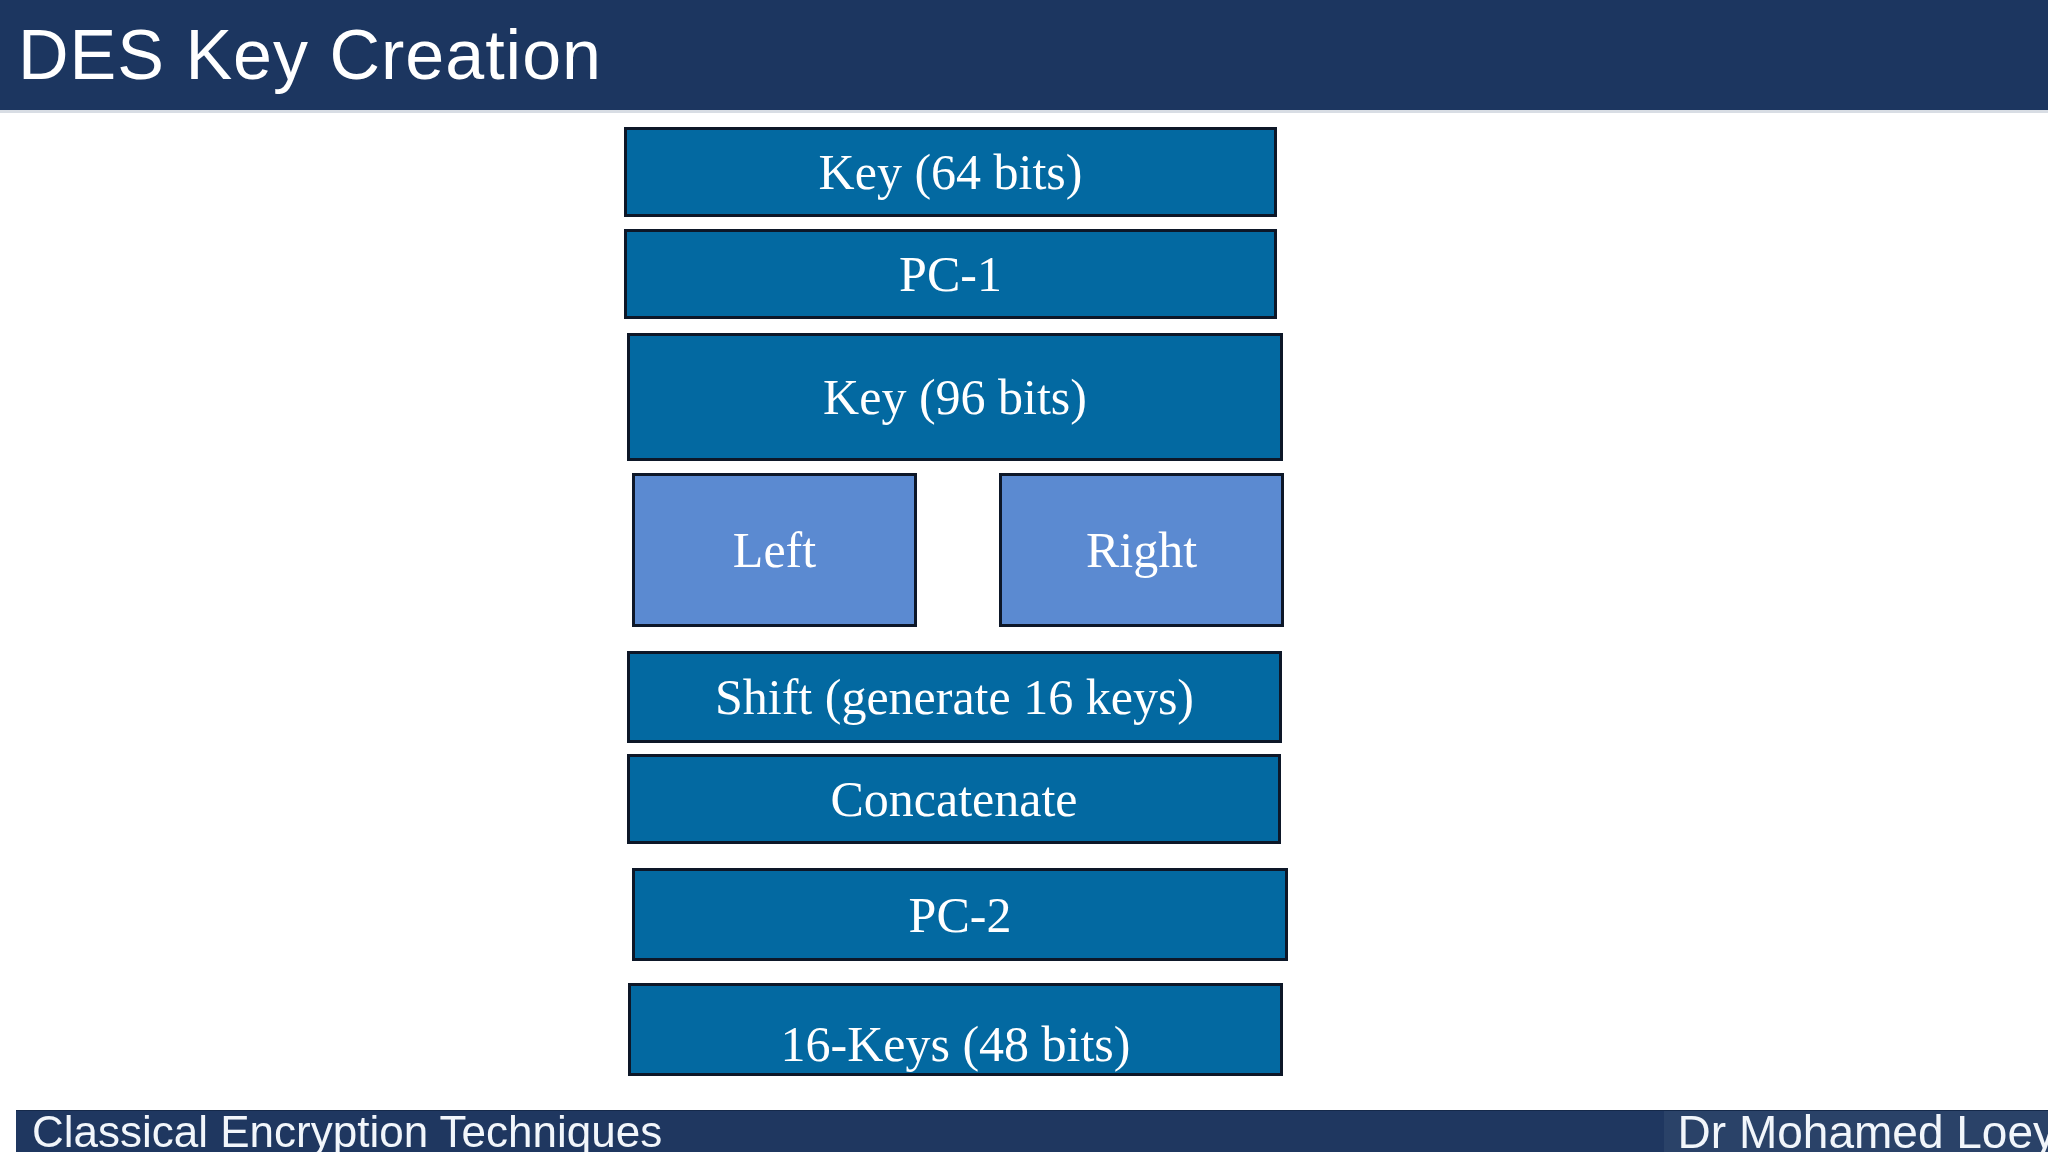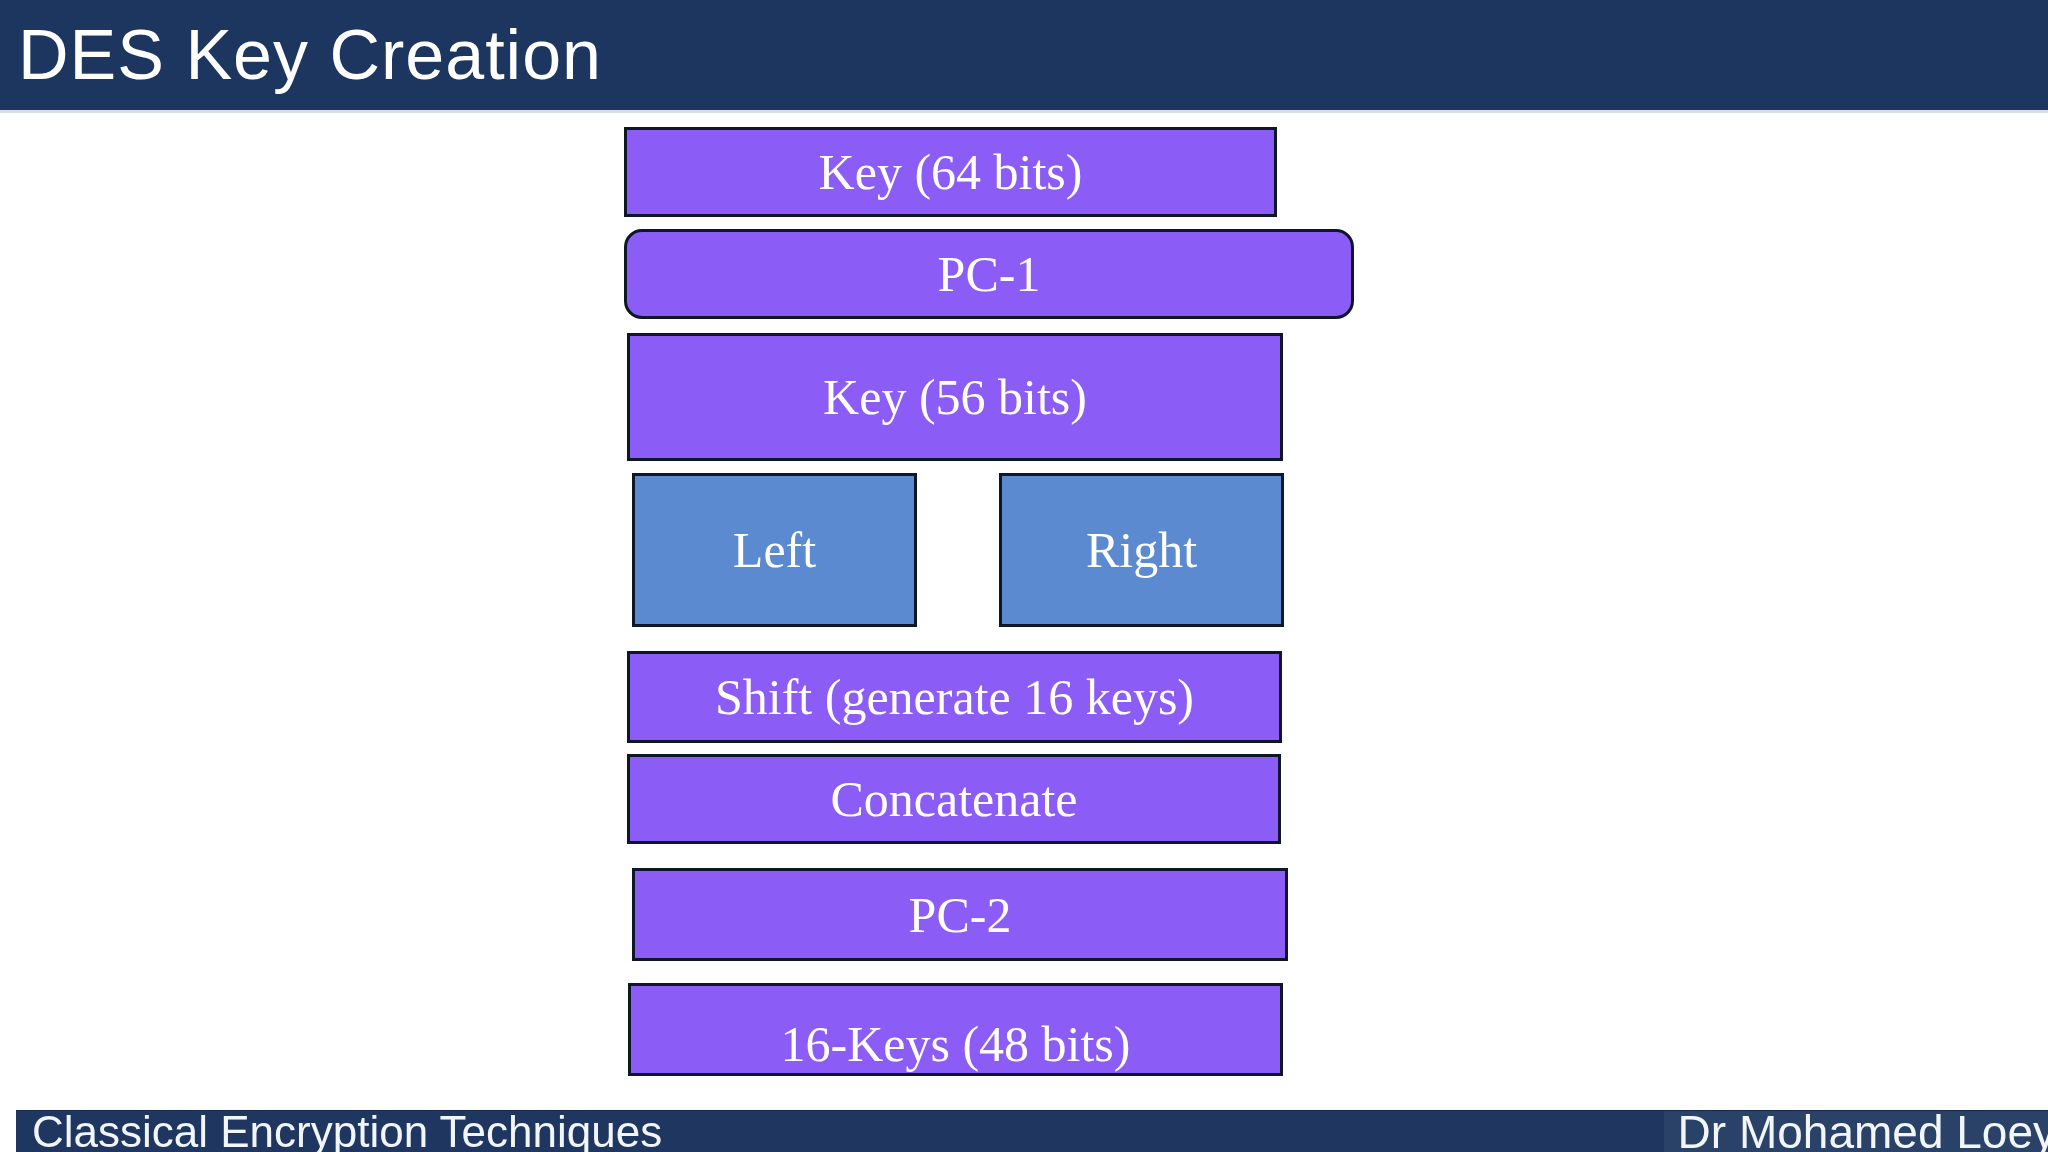"Key (64 bits)" .box.dark { background: #8b5cf6 -> #0369a1 }
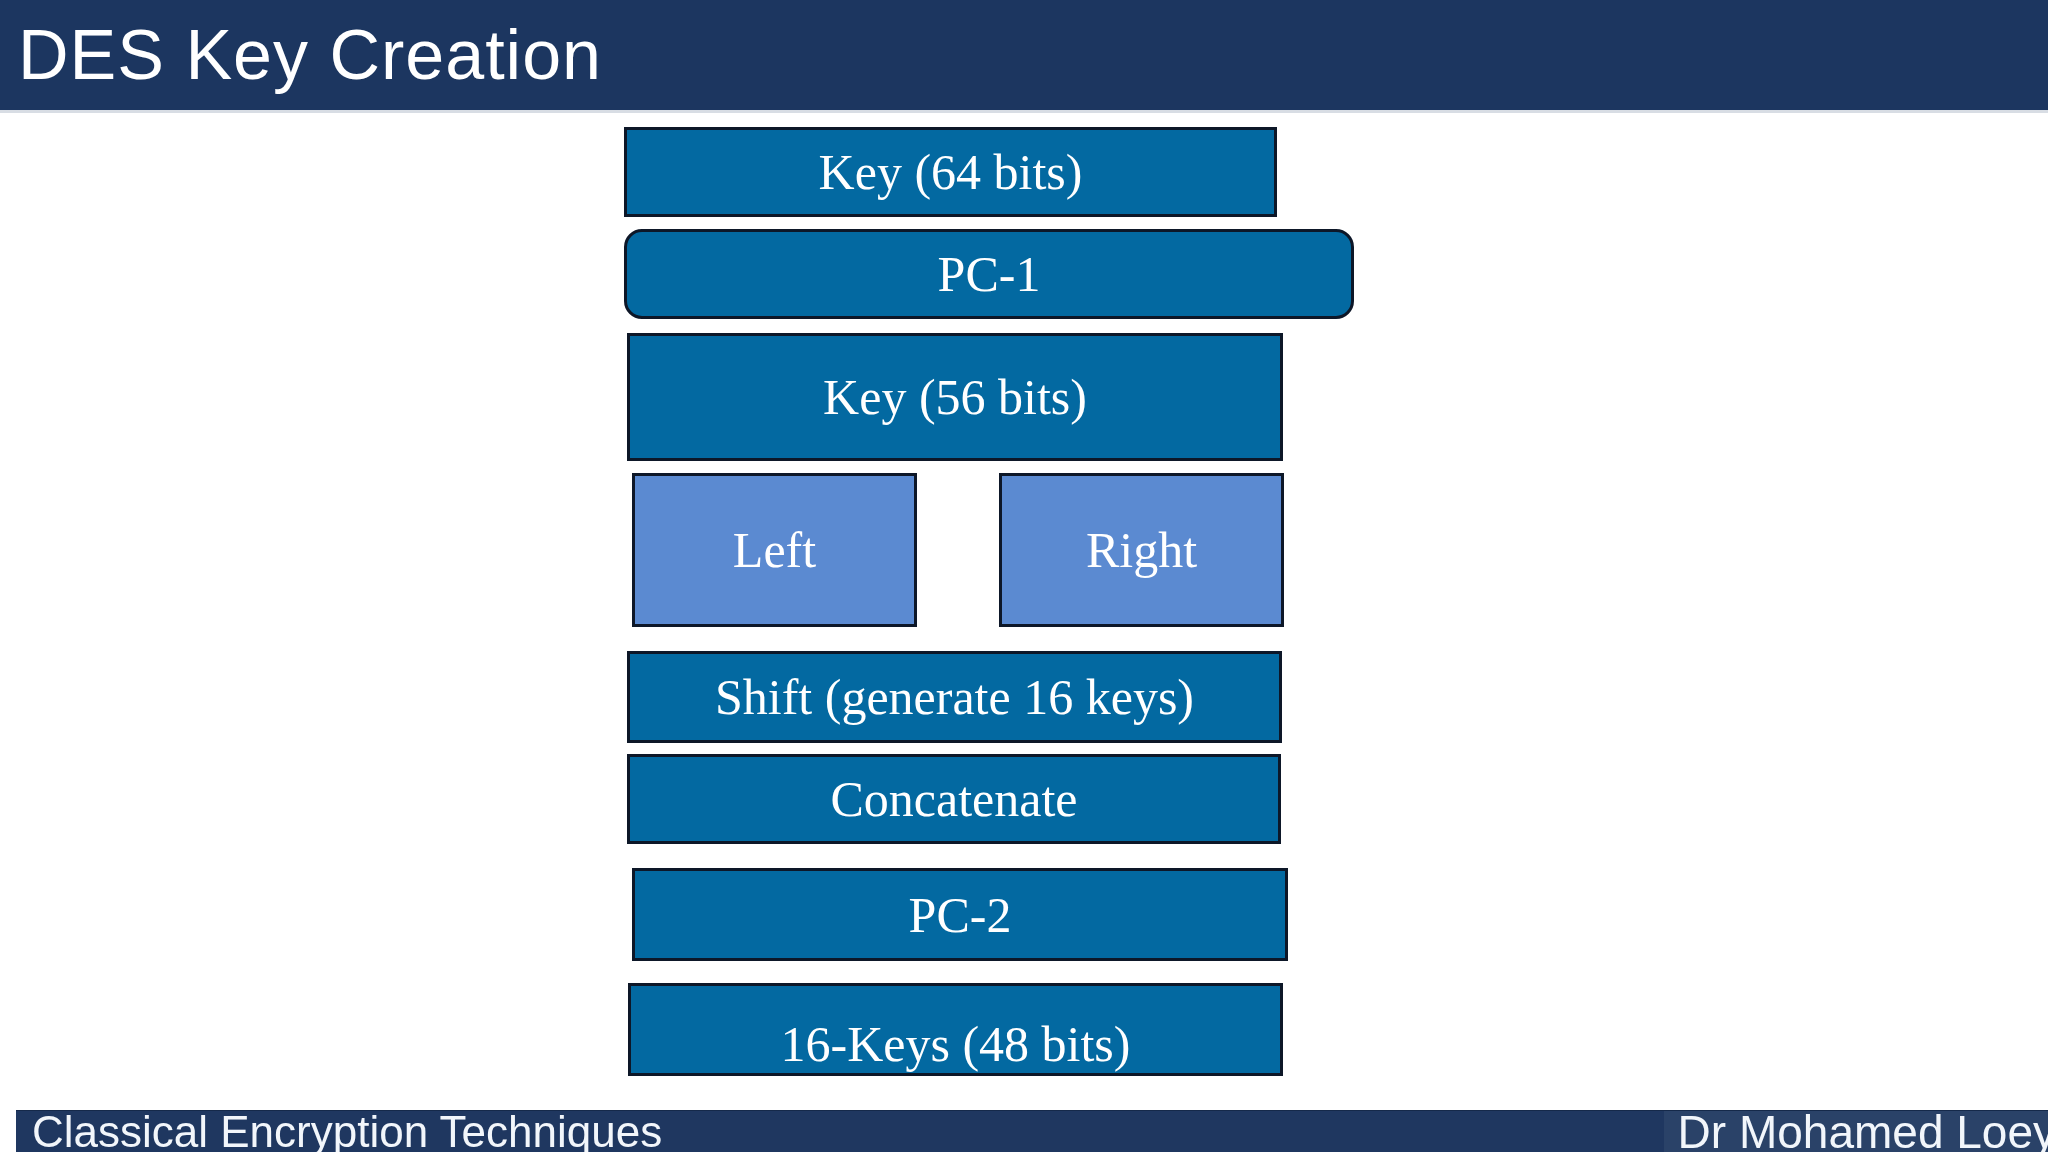"PC-1" .box-pc1 { border-radius: 18px -> none; width: 730px -> 653px }
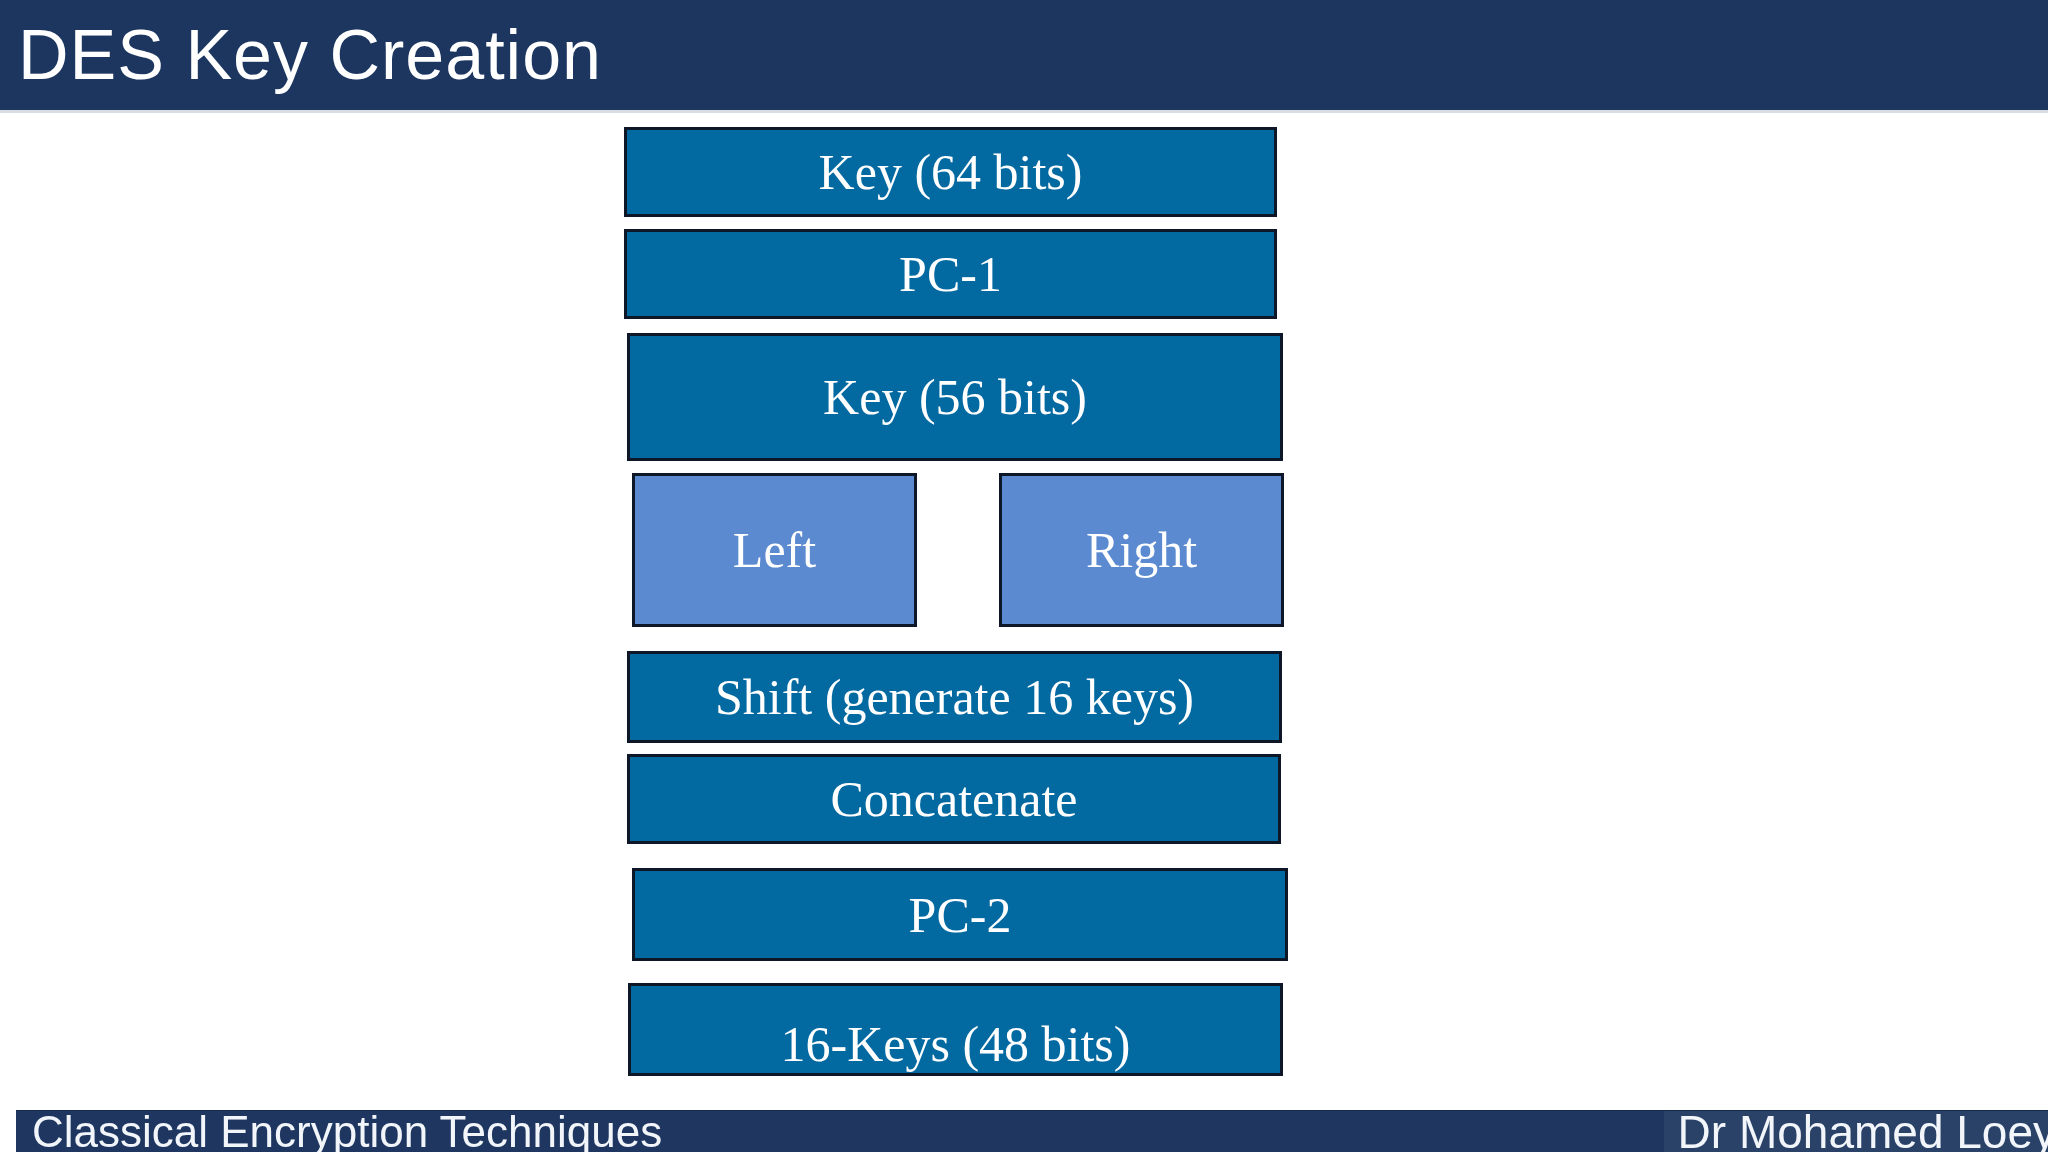"Key (56 bits)" span { text: 56 -> 96 }
